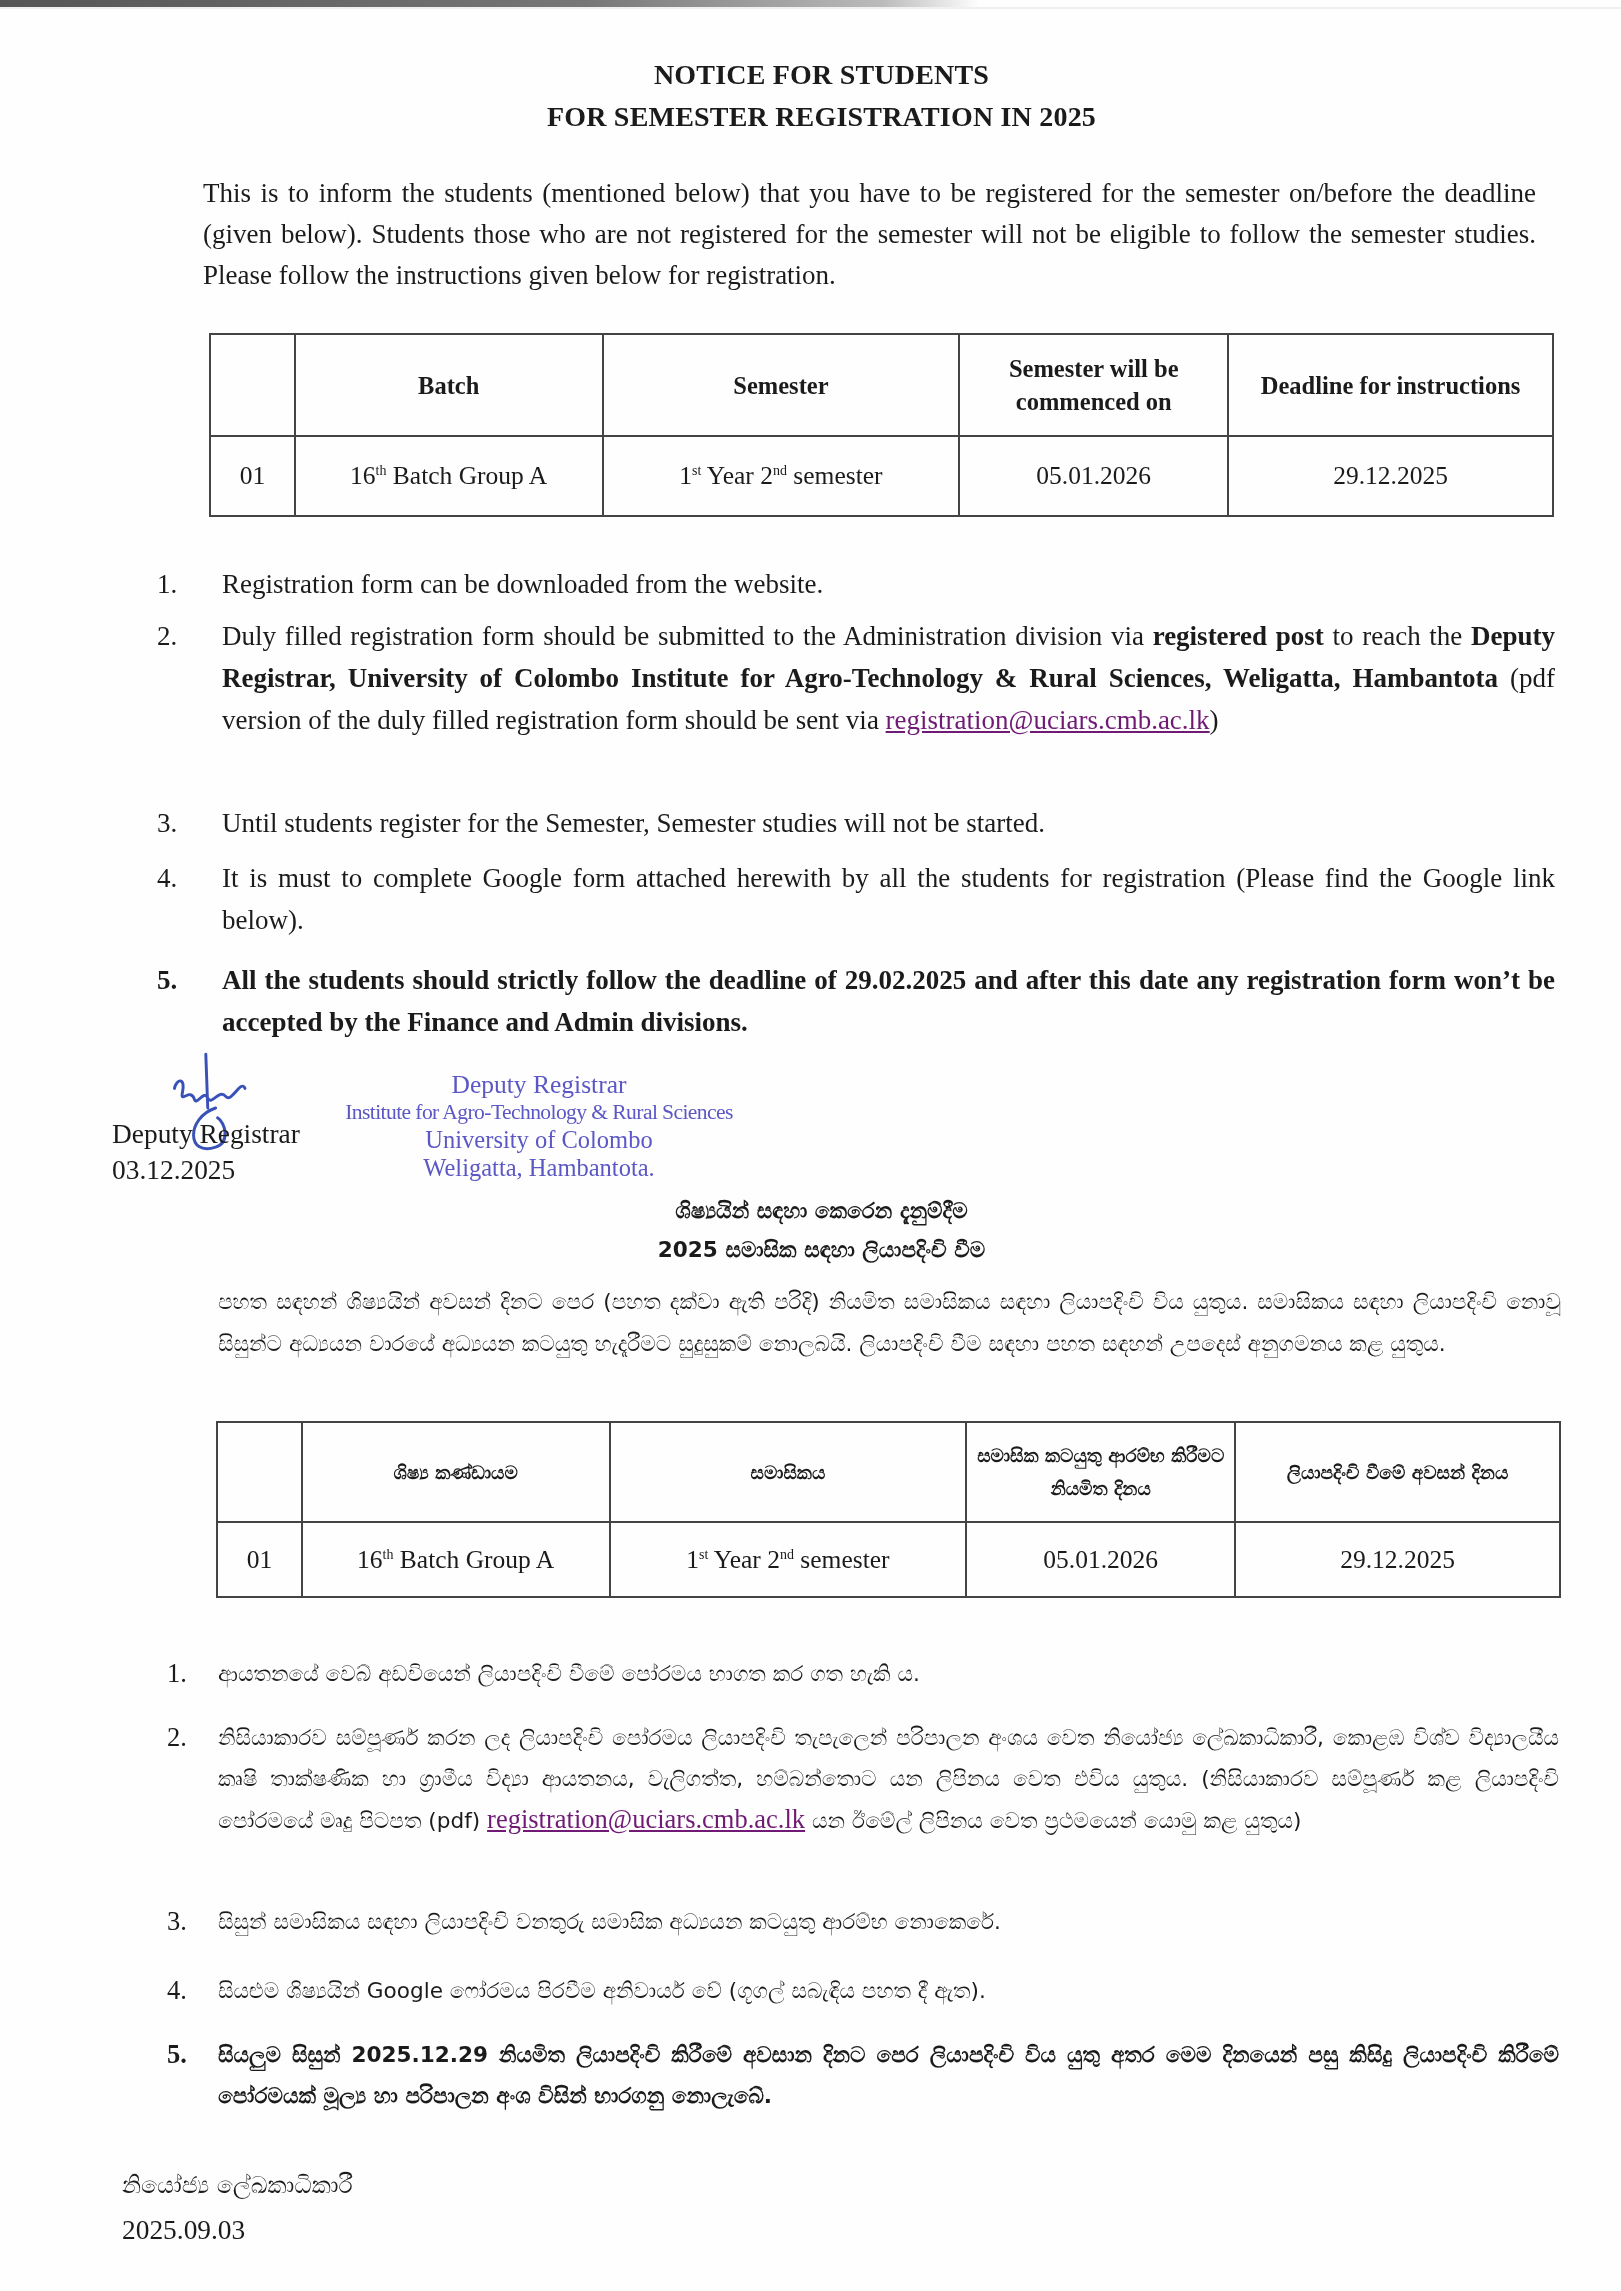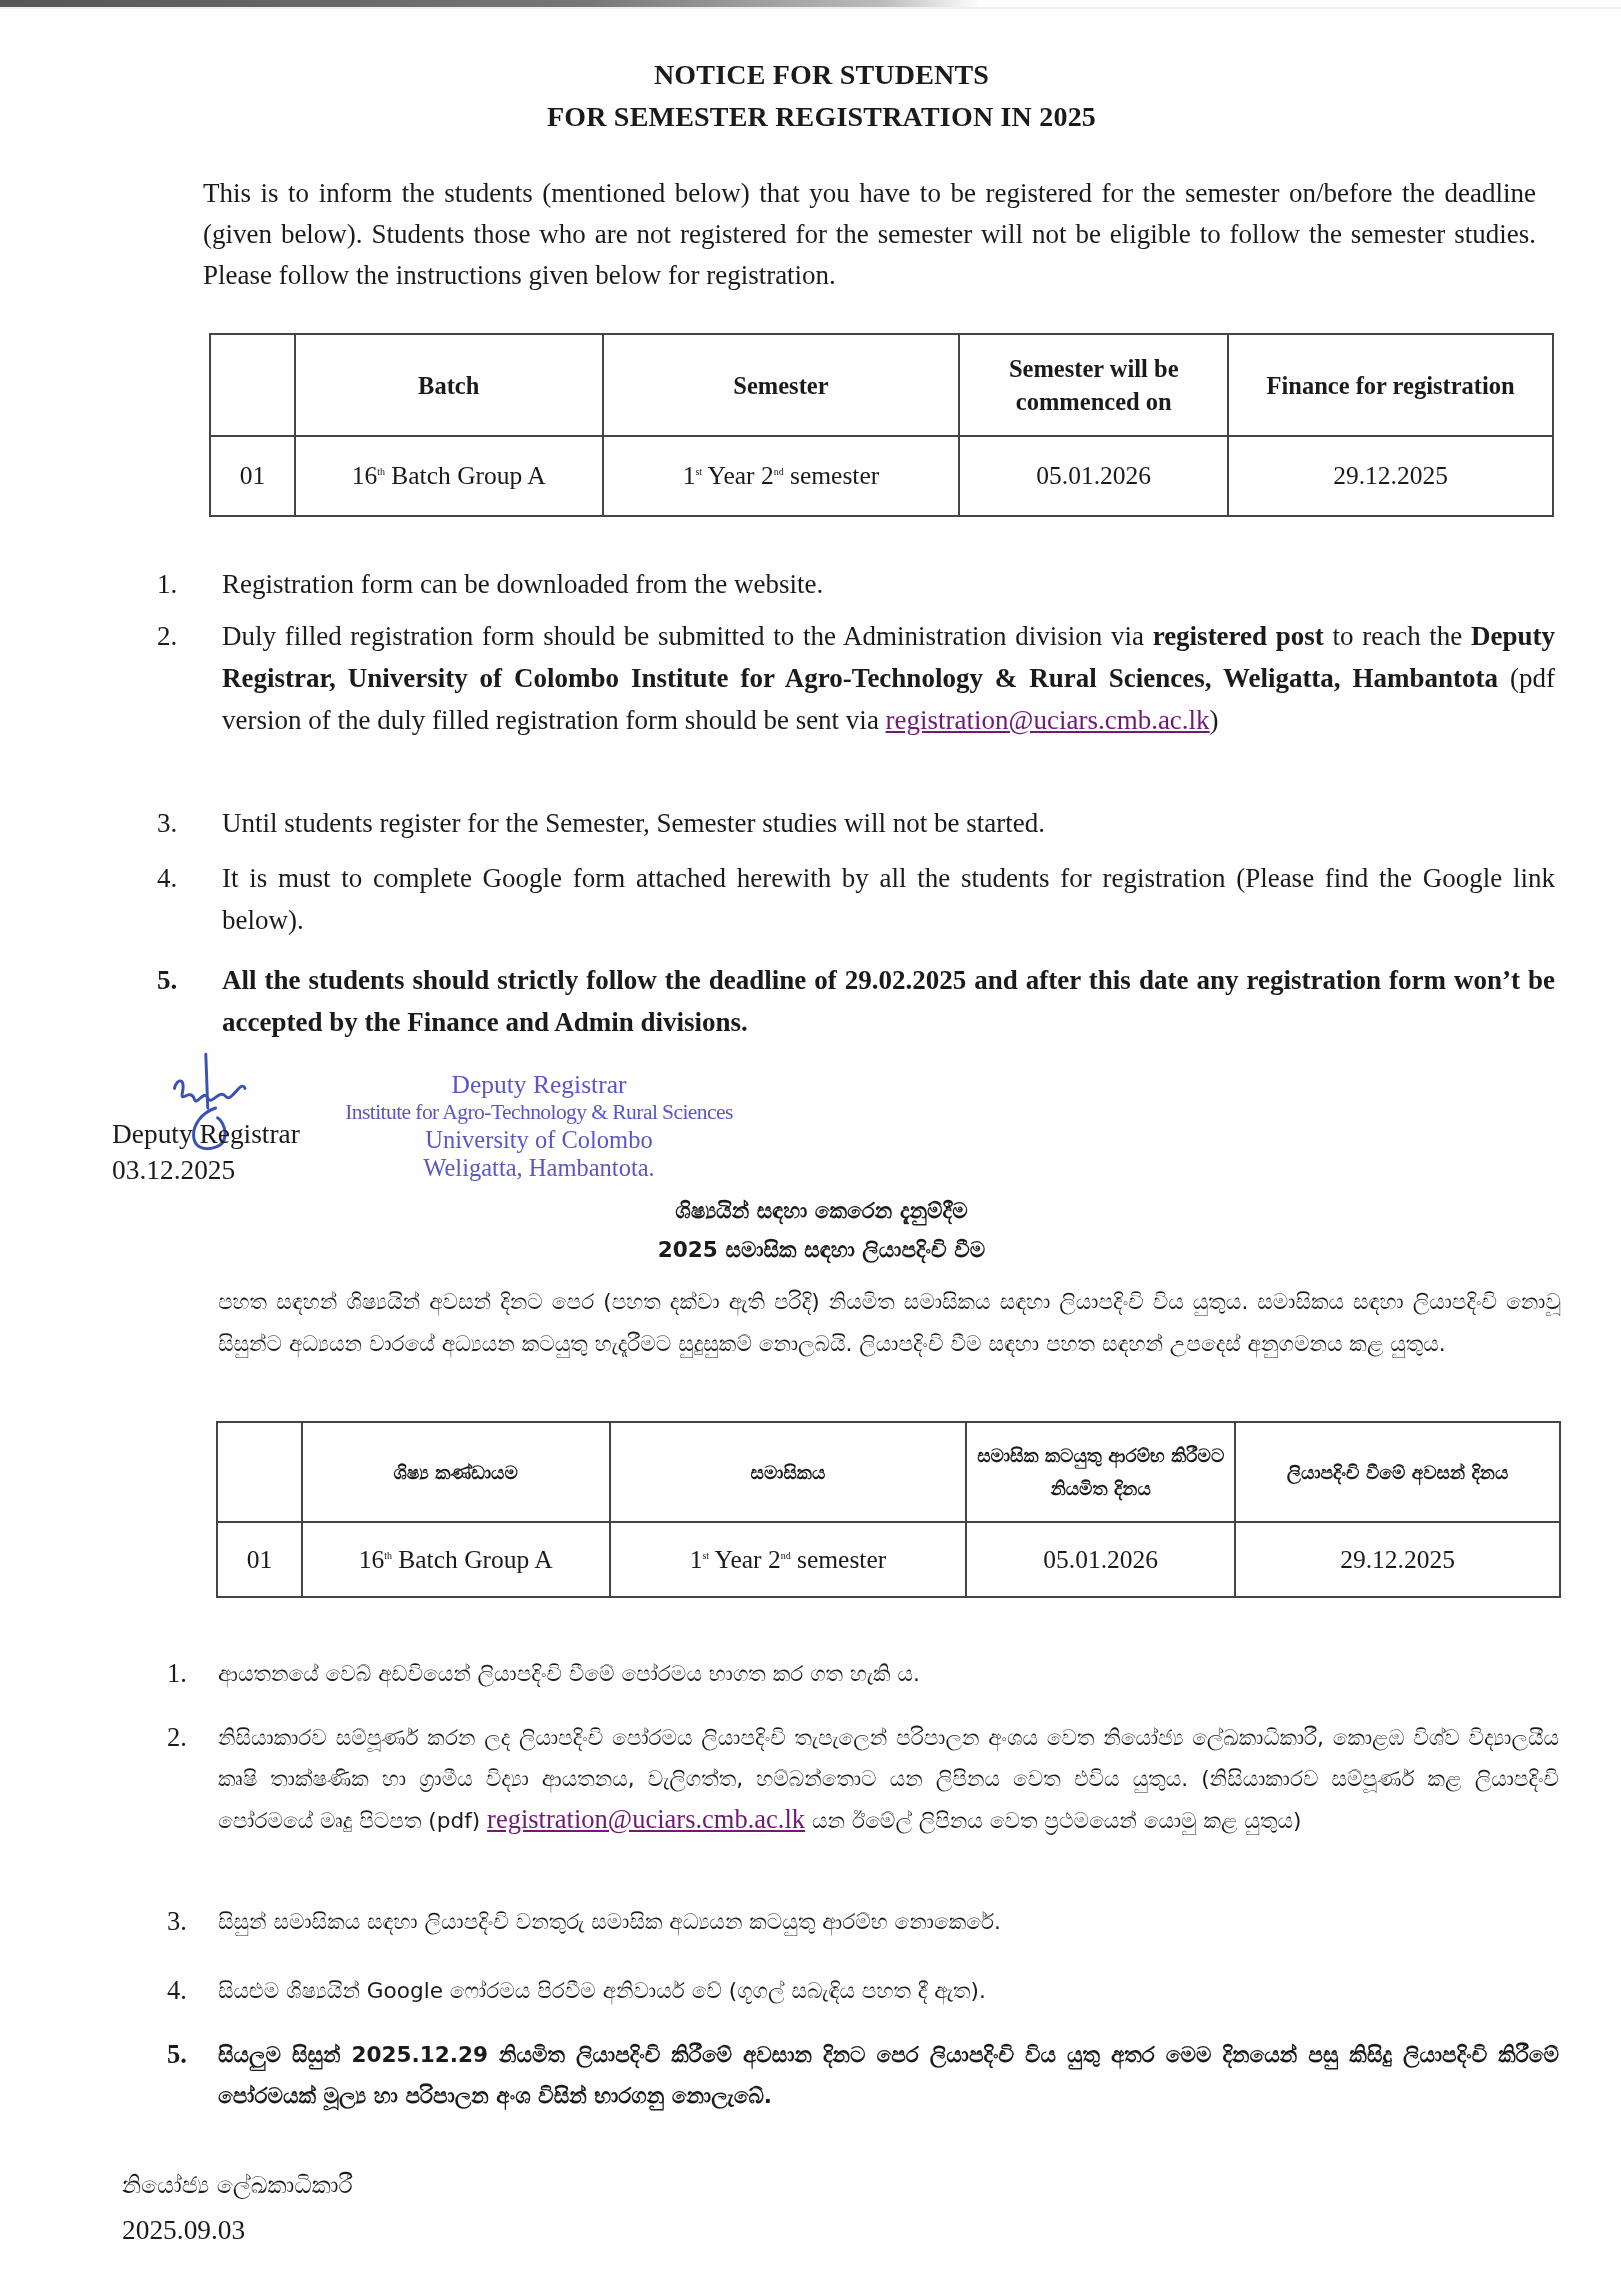"Finance for registration" td { text: Finance for registration -> Deadline for instructions }
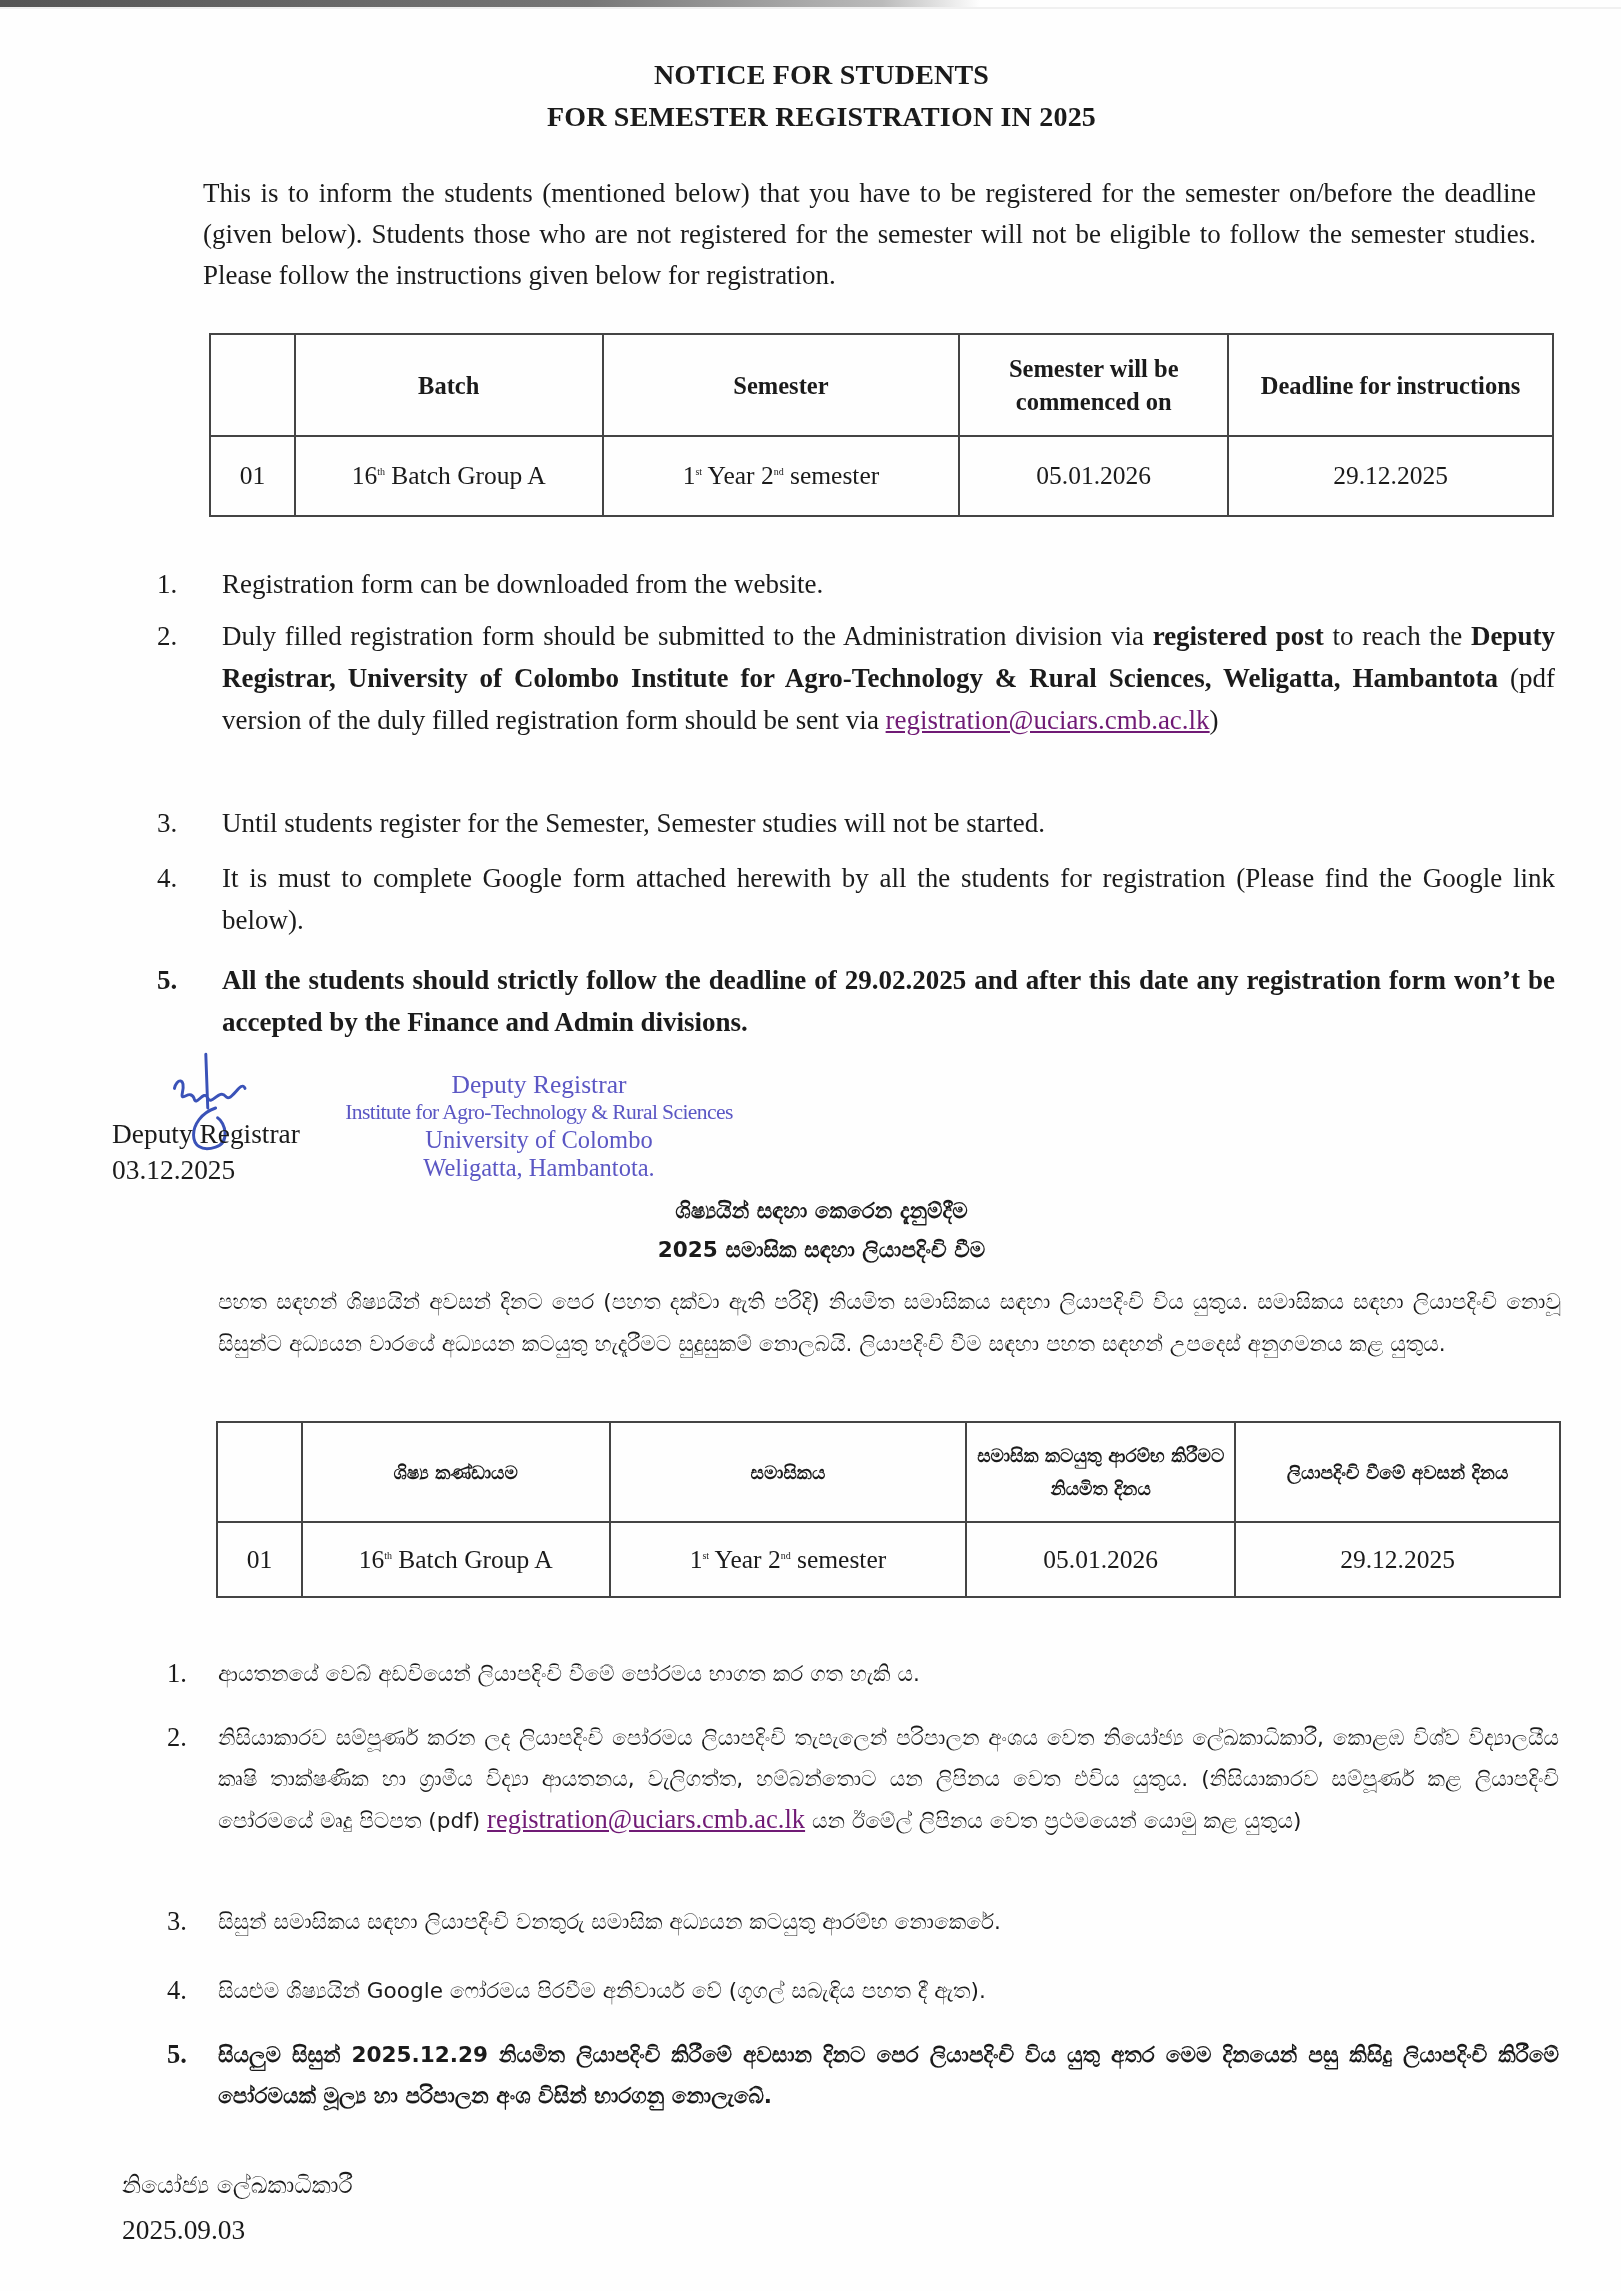"th" sup { font-size: 10px -> 14px }
